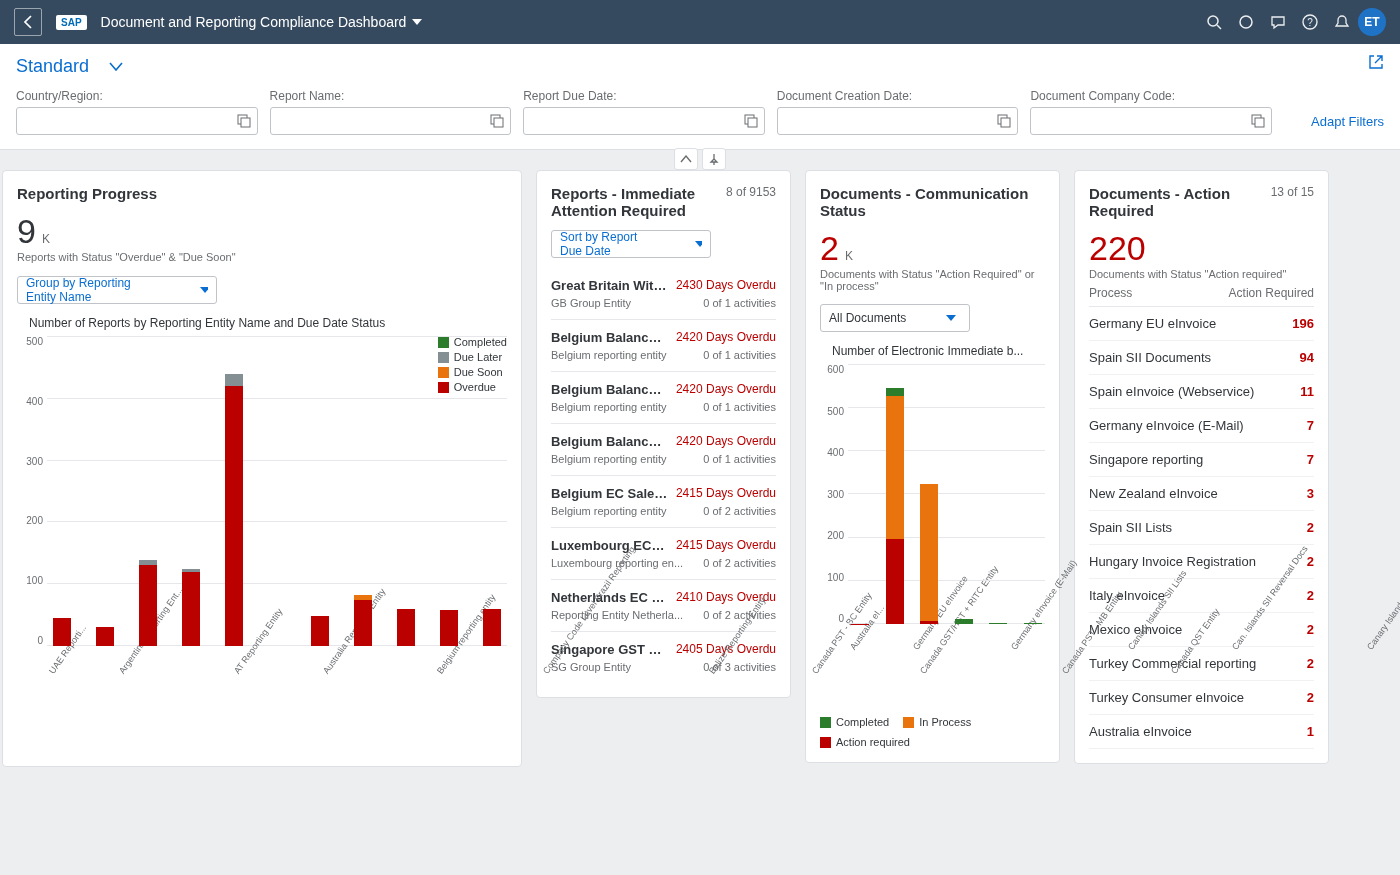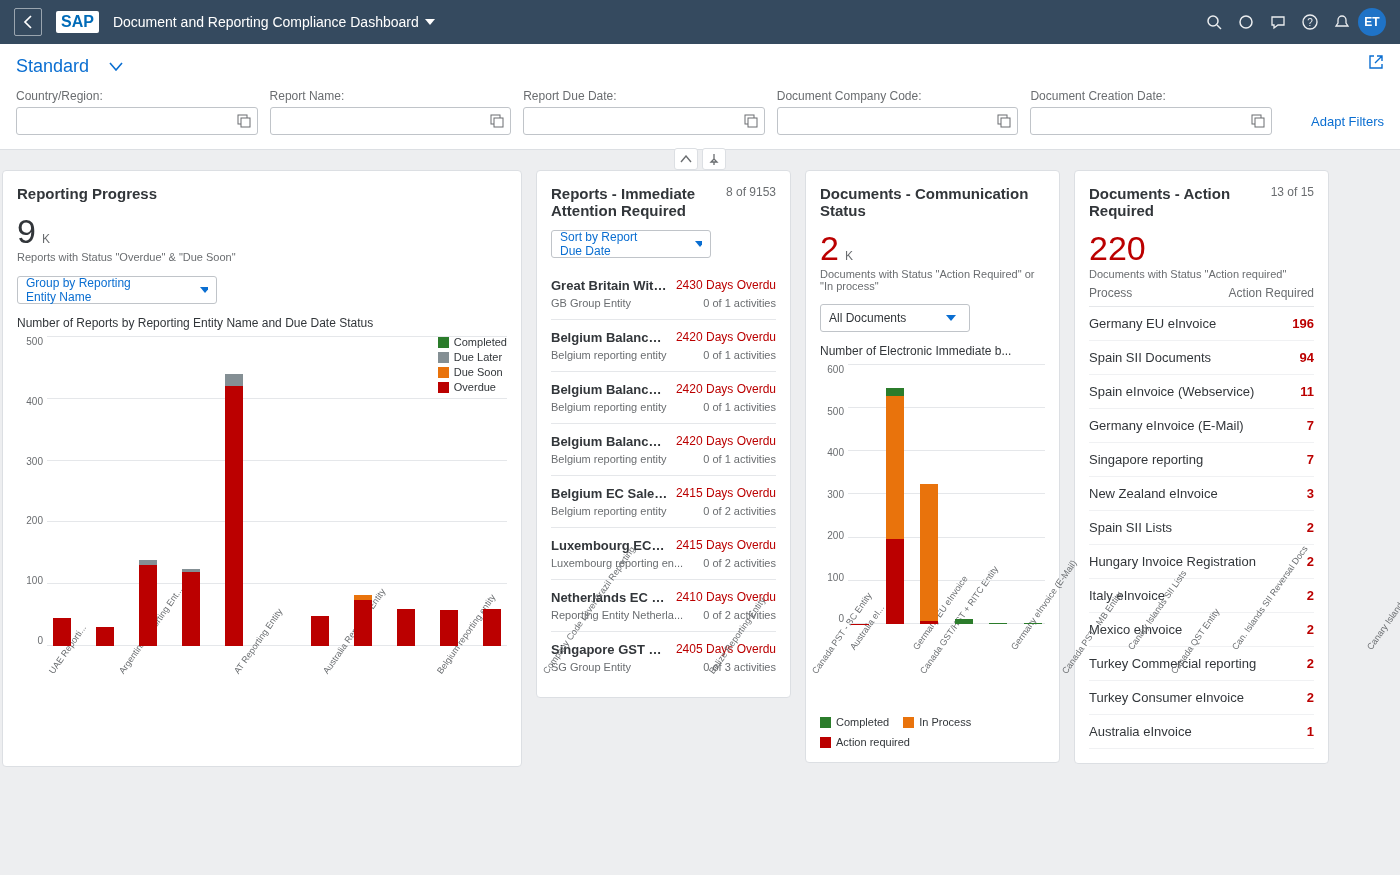"SAP" .shell-logo { font-size: 16px -> 10px }
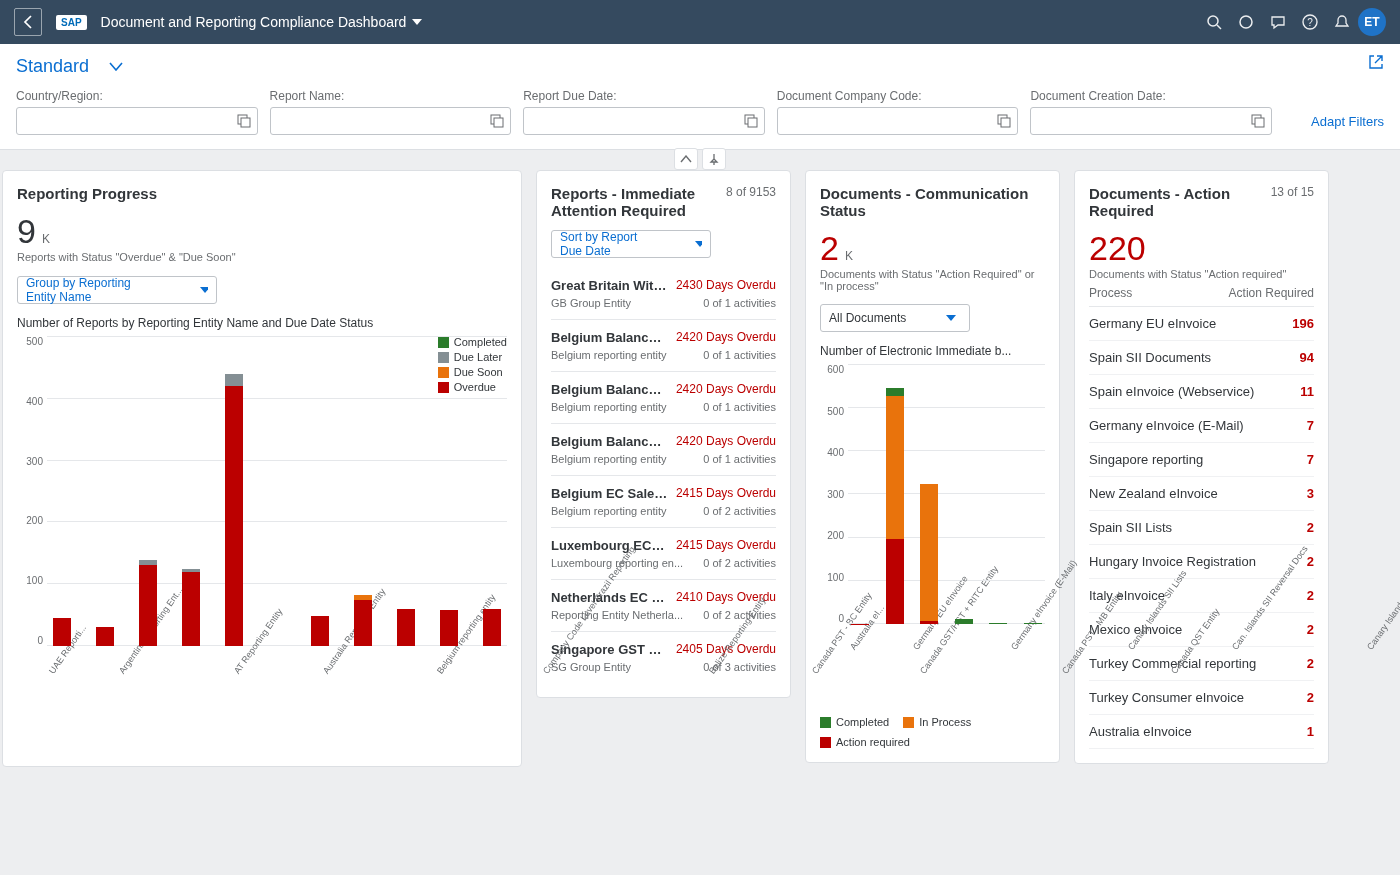"Document Company Code:" div.filter { order: before "Document Creation Date:" -> after "Document Creation Date:" }
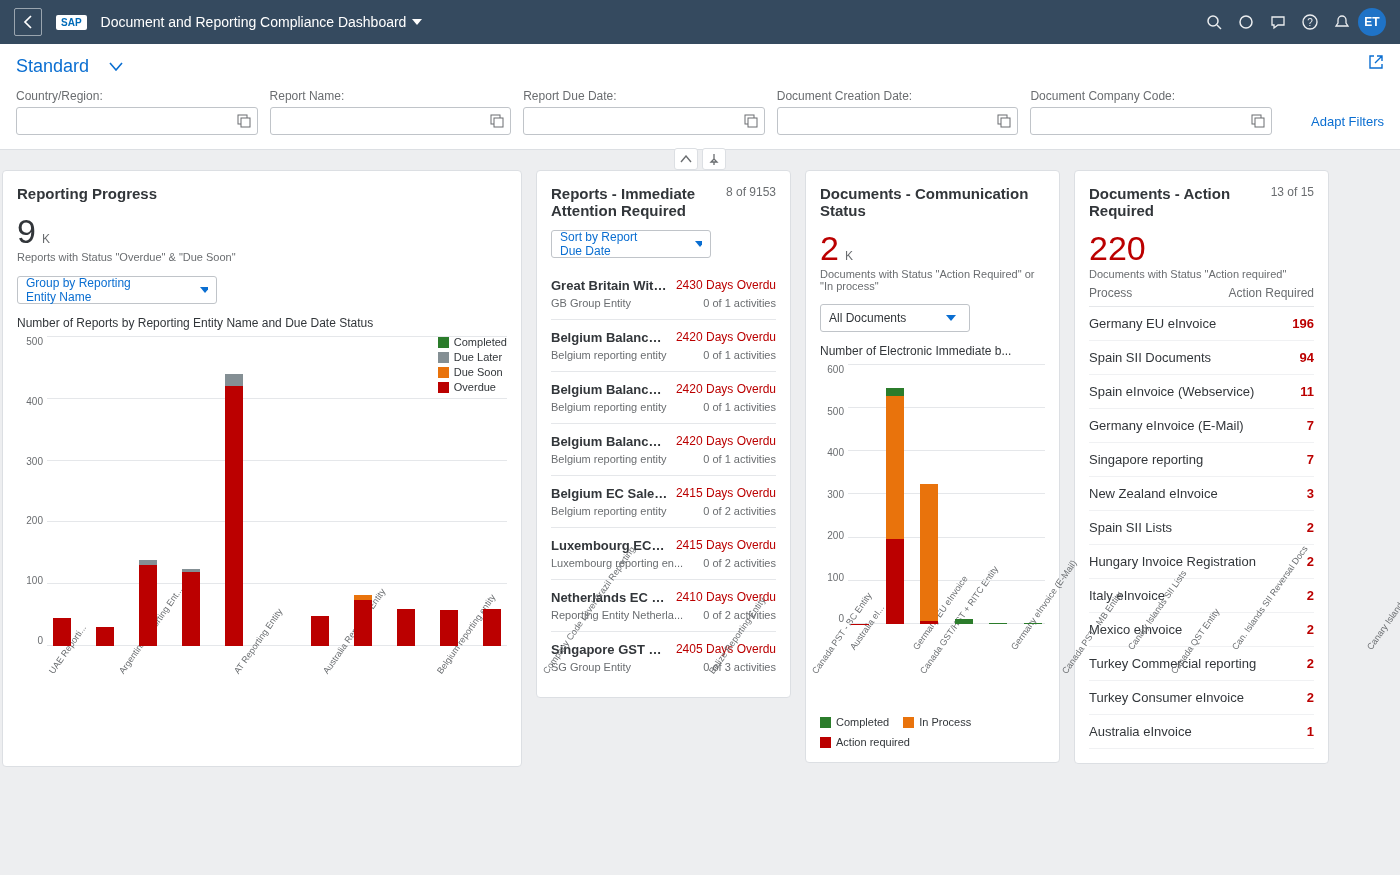"Number of Reports by Reporting" .chart-title { margin: 10px 0 6px -> 10px 12px 6px }
